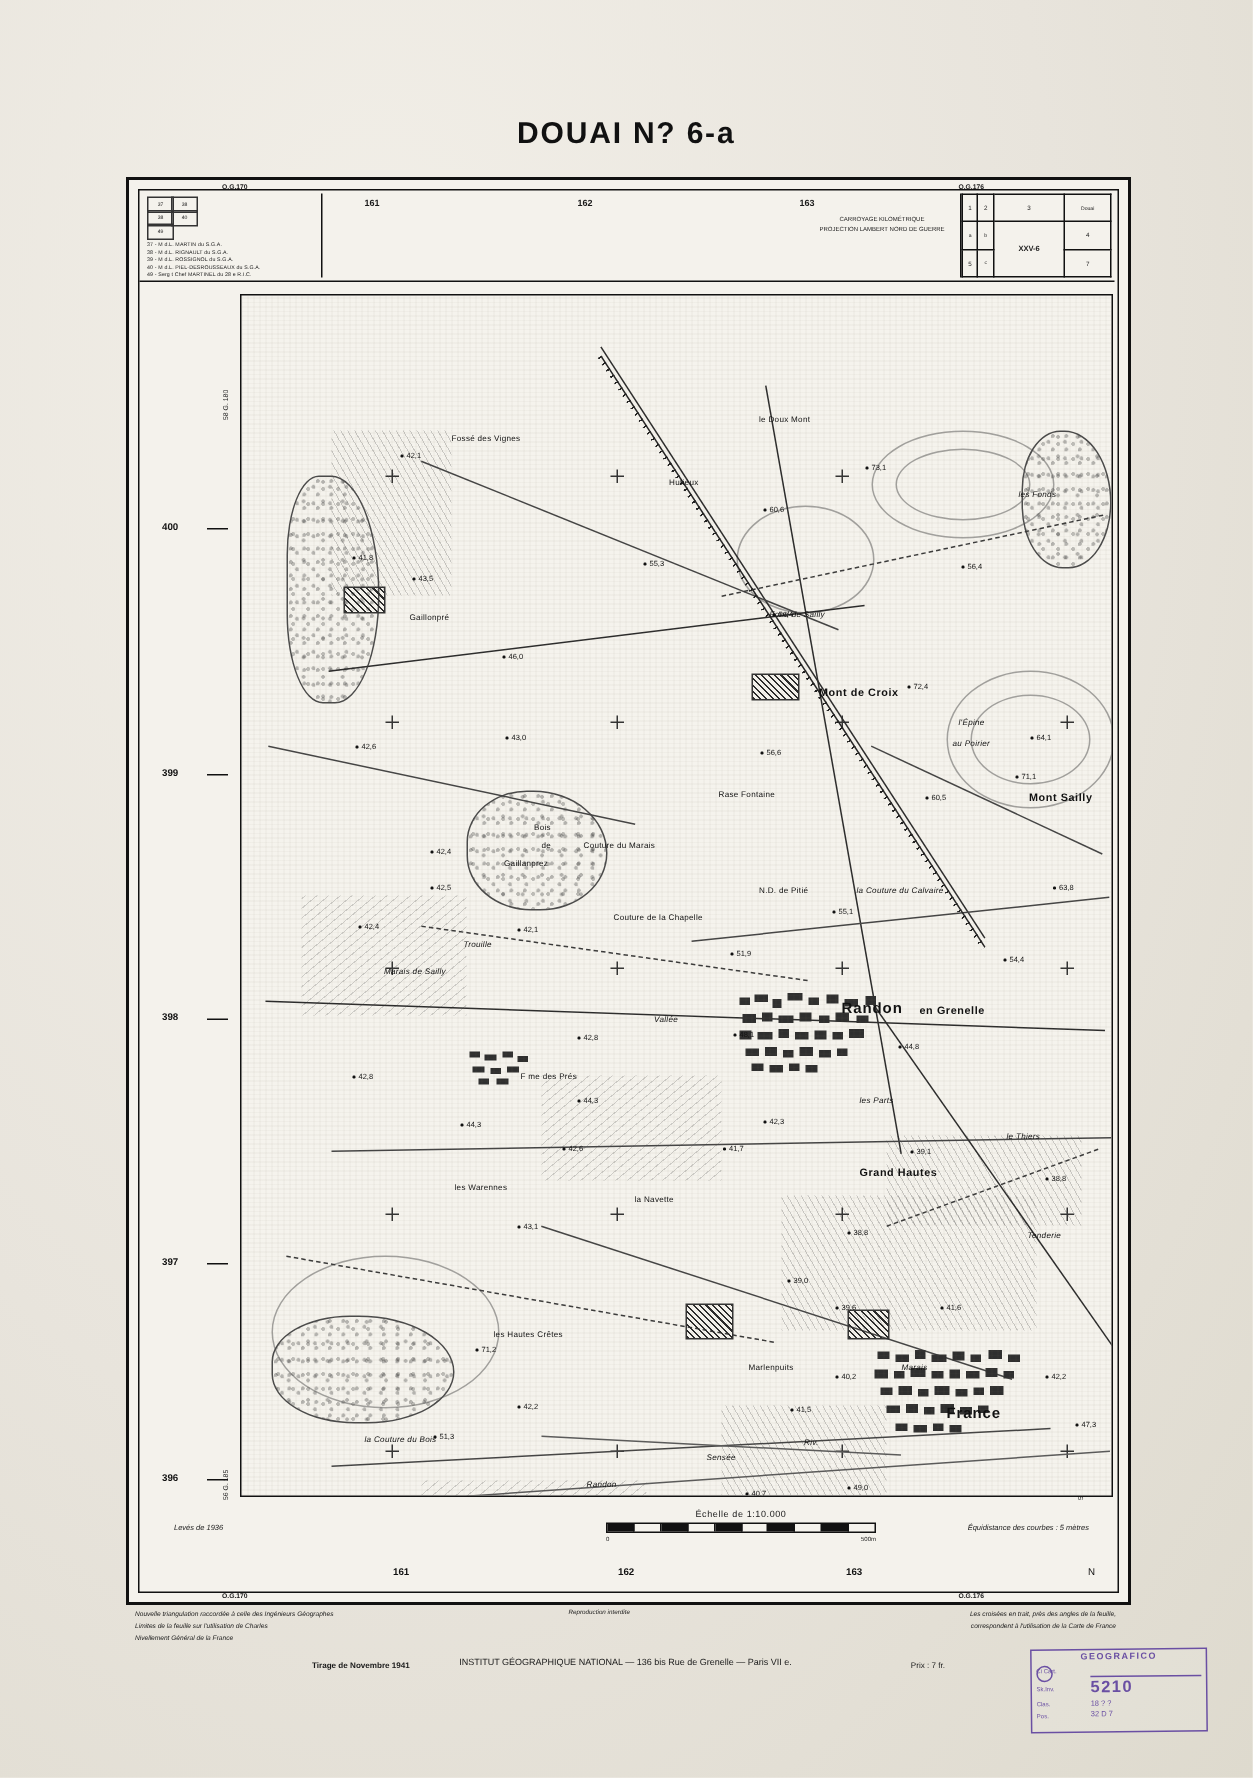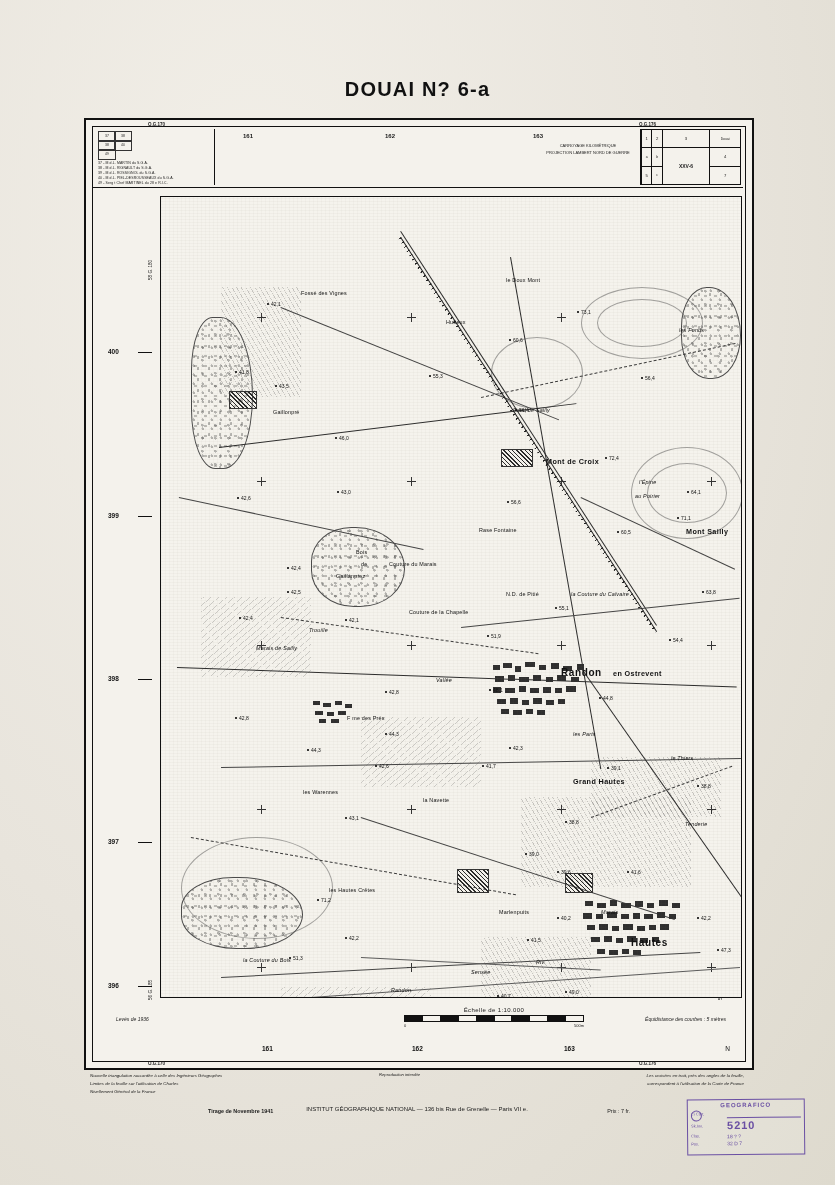"en Ostrevent" div.topo { text: Ostrevent -> Grenelle }
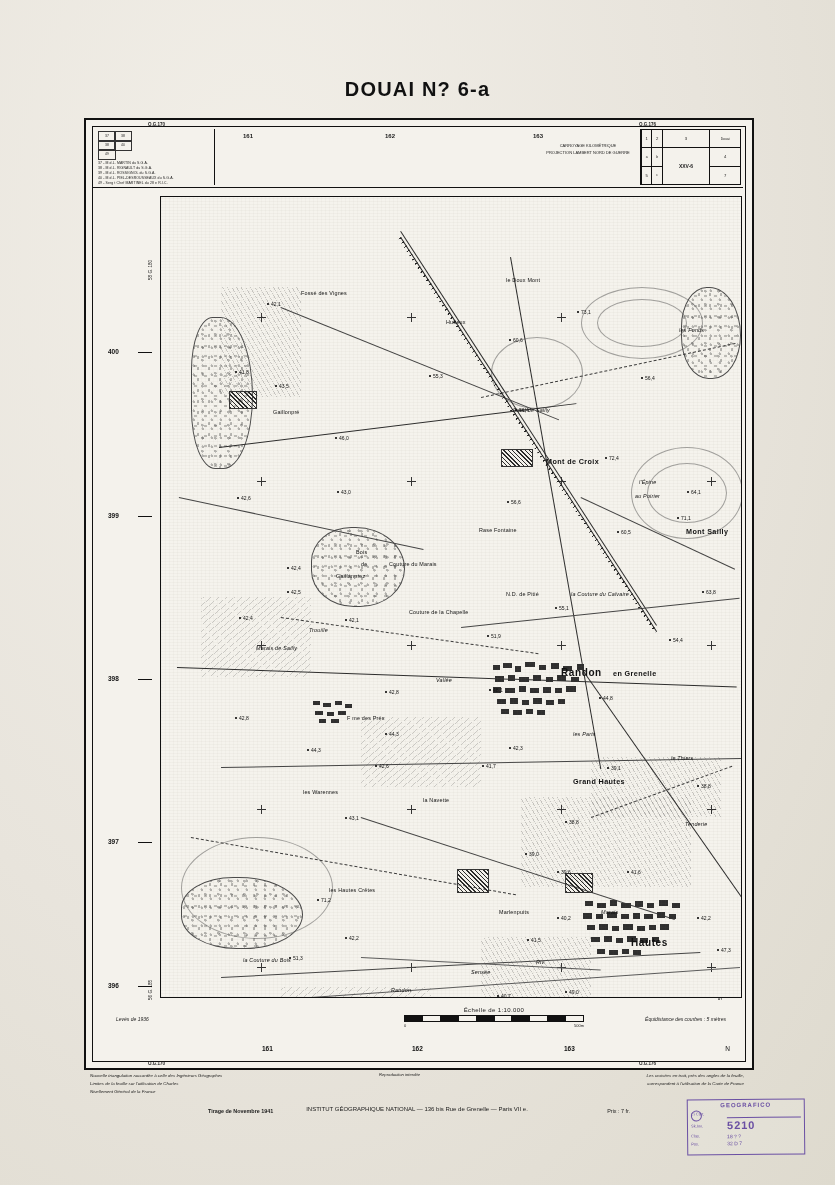"Hautes" div.topo { text: Hautes -> France }
